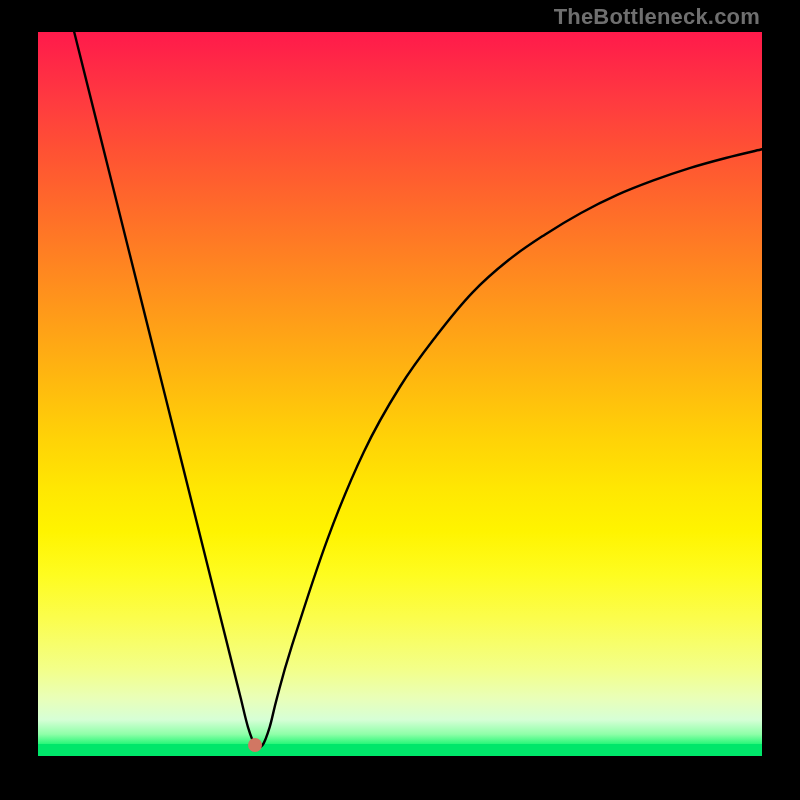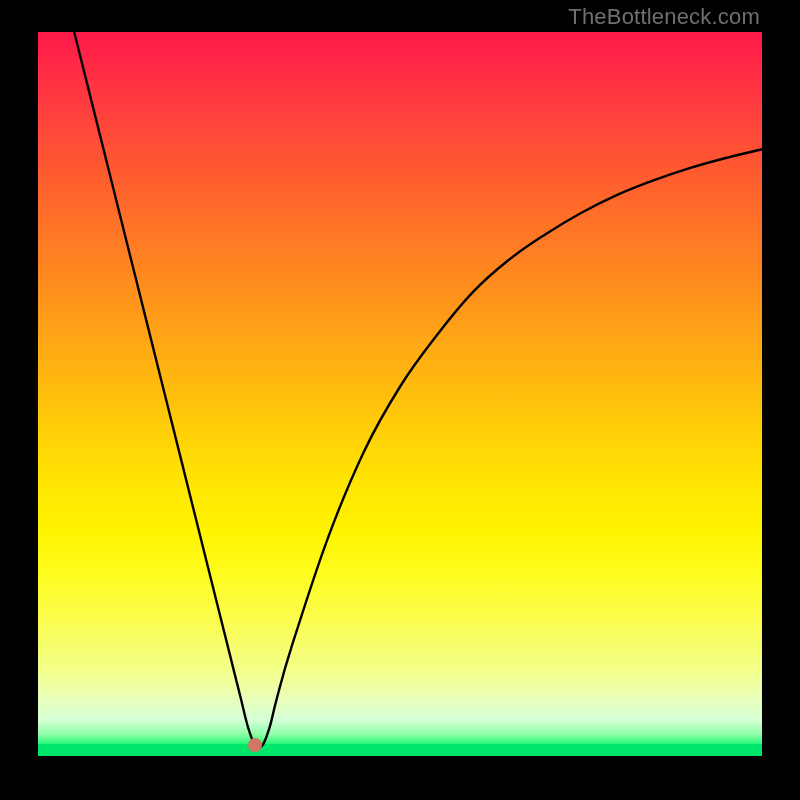"TheBottleneck.com" .watermark { font-weight: 400 -> 700 }
